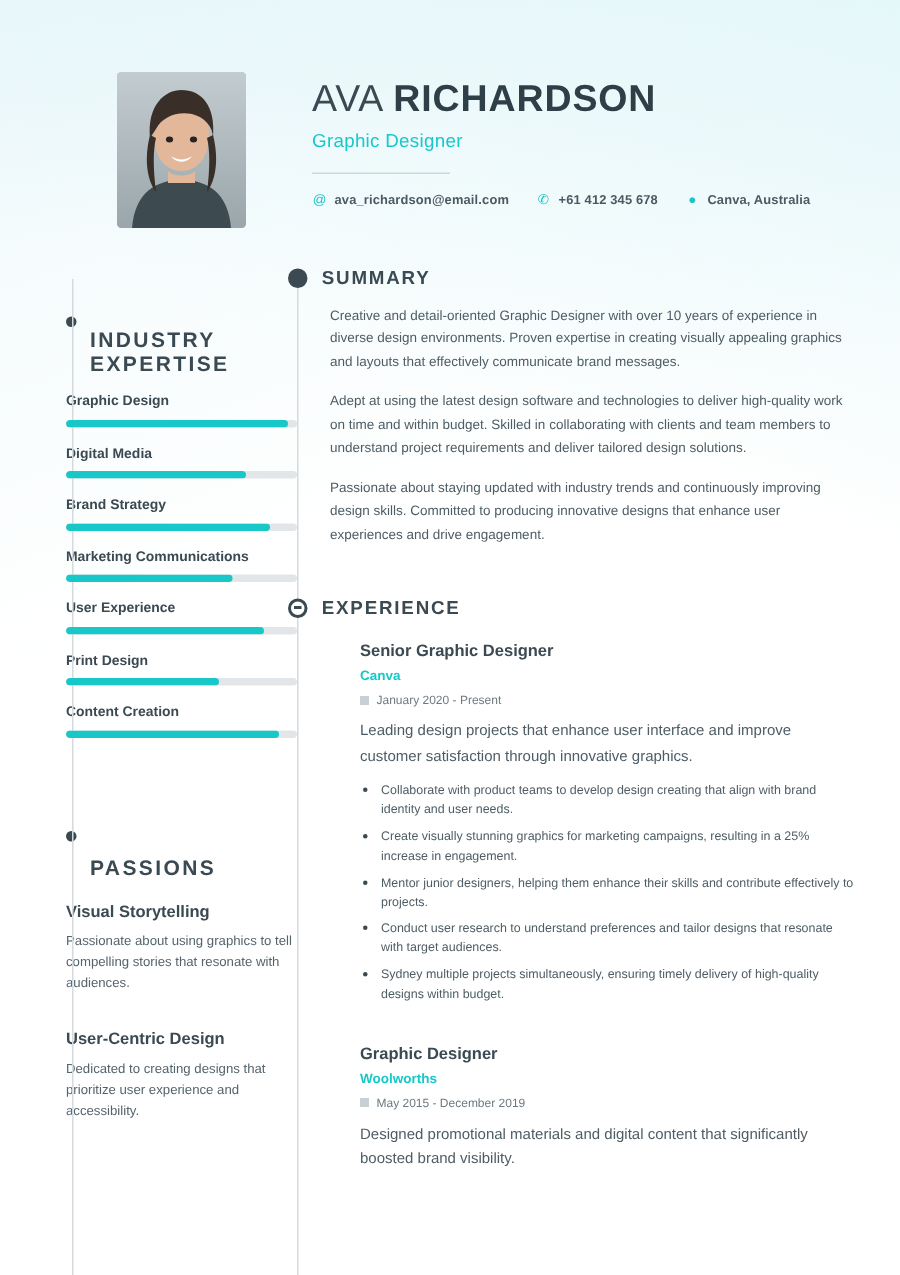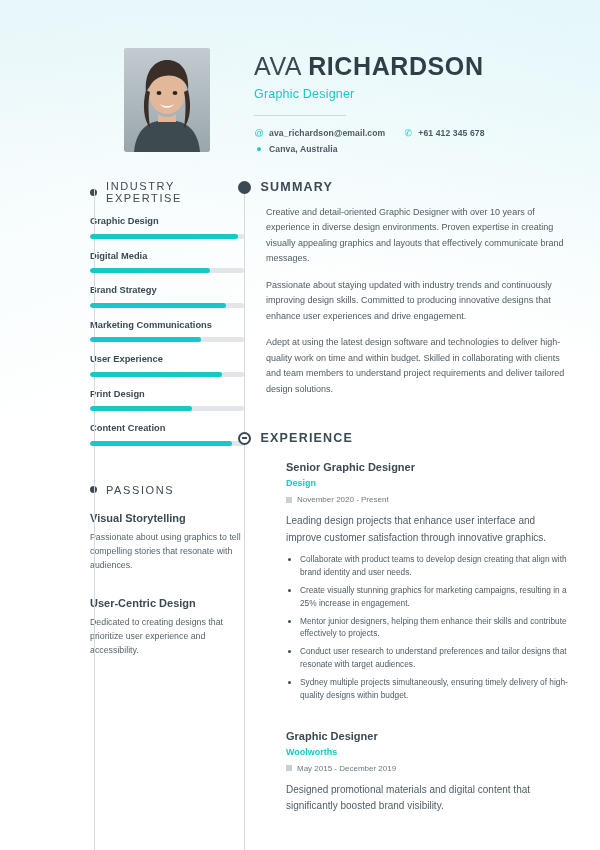"AVA RICHARDSON" .page { padding-left: 46px -> none }
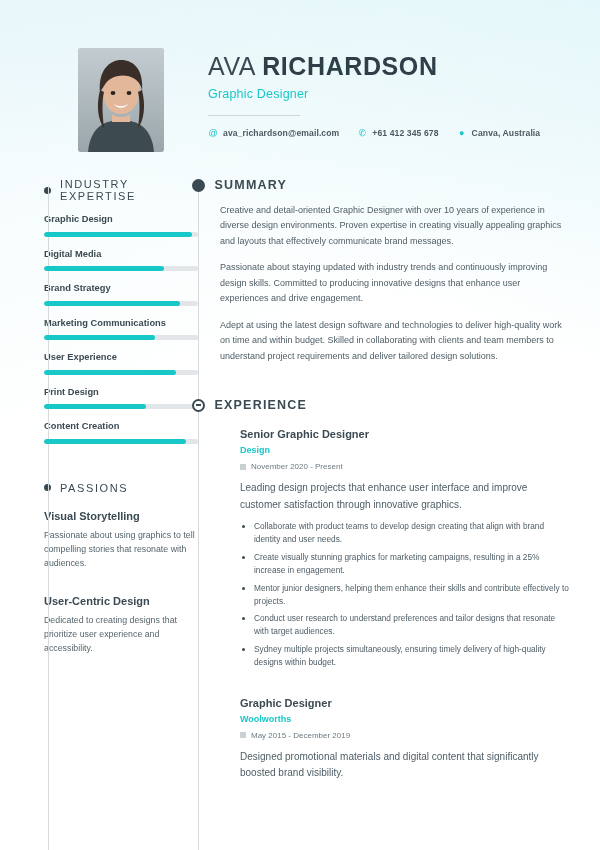"INDUSTRY EXPERTISE" .sec-title { font-size: 11px -> 14px; font-weight: 400 -> 700; margin-top: none -> 40px }
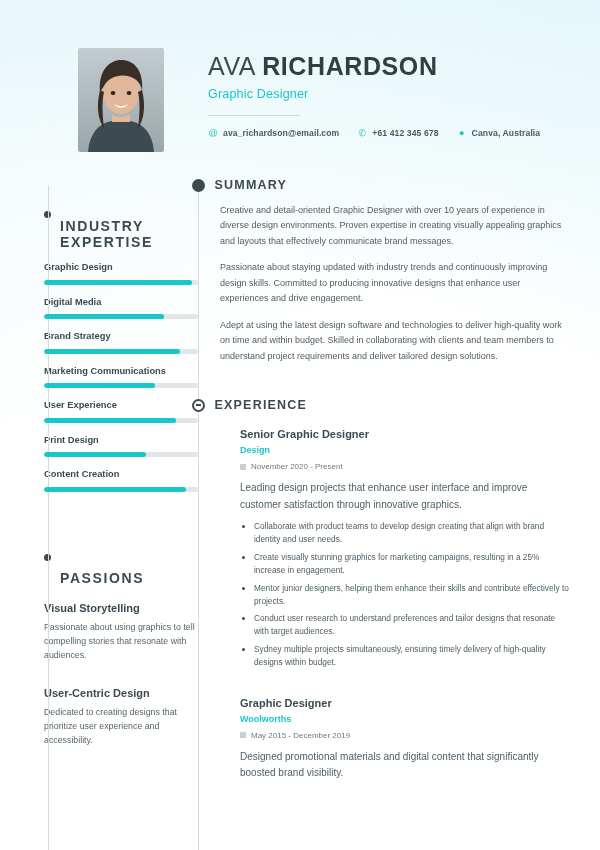"Passionate about staying updated with" div.para { order: before "Adept at using the latest" -> after "Adept at using the latest" }
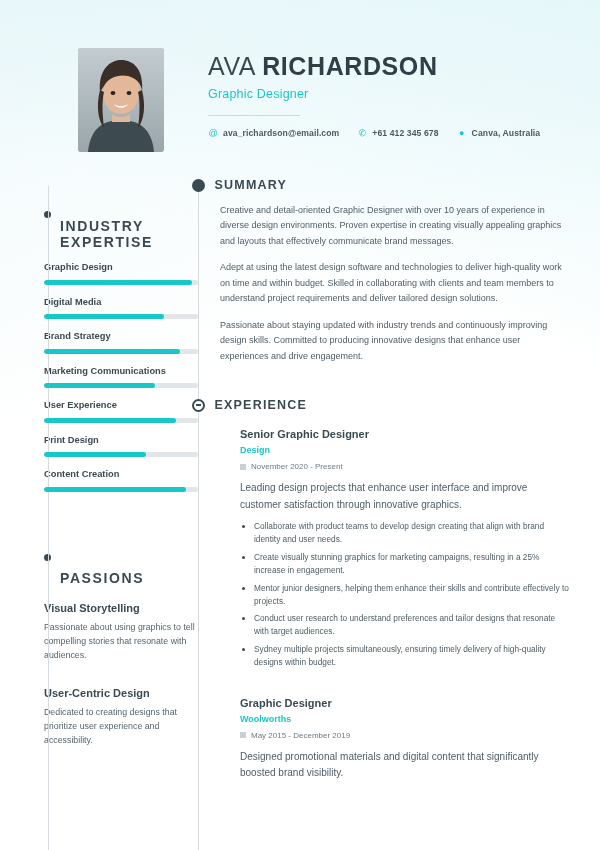"Design" div.job-co { text: Design -> Canva }
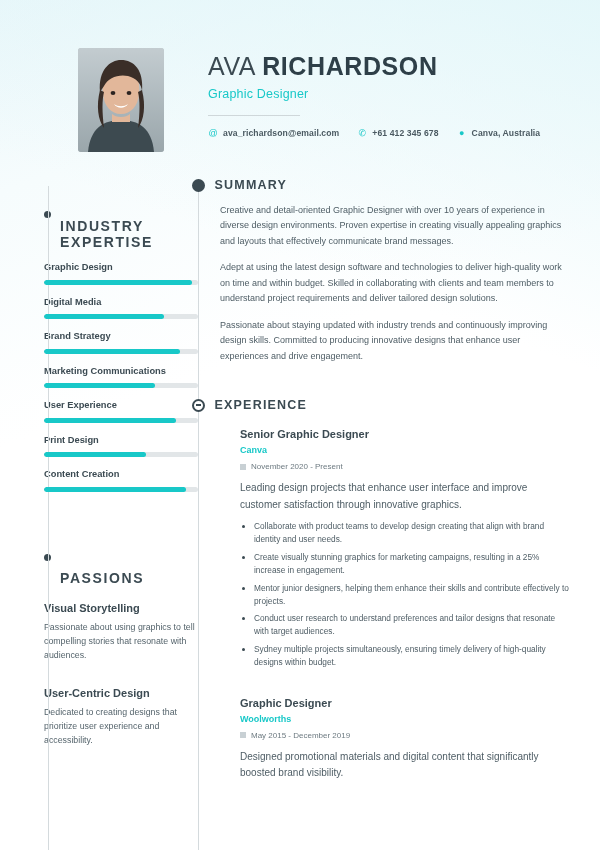"November 2020 - Present" span { text: November -> January }
